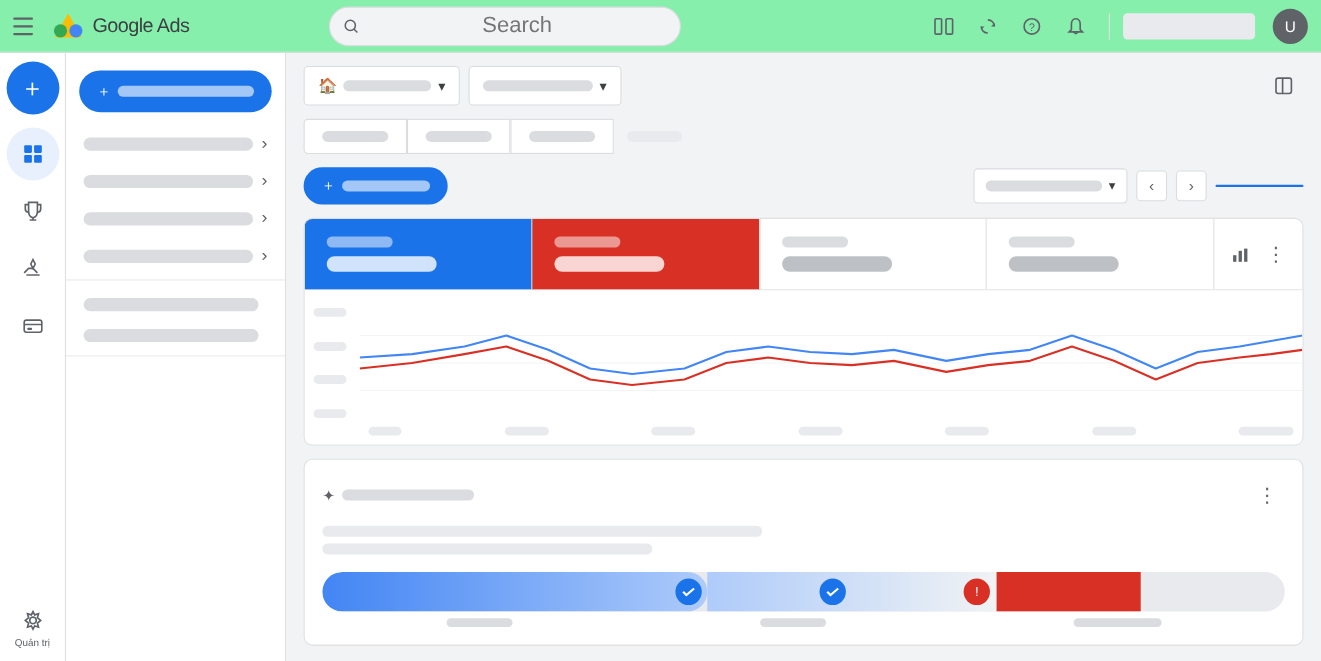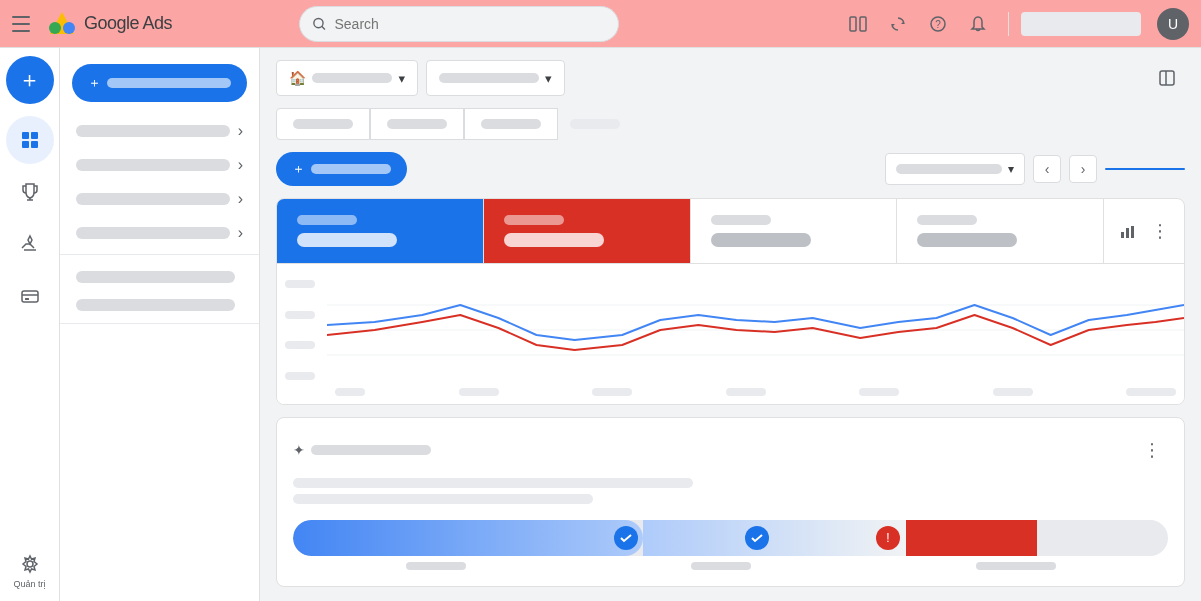"Google Ads" .top-nav { background: #fca5a5 -> #86efac }
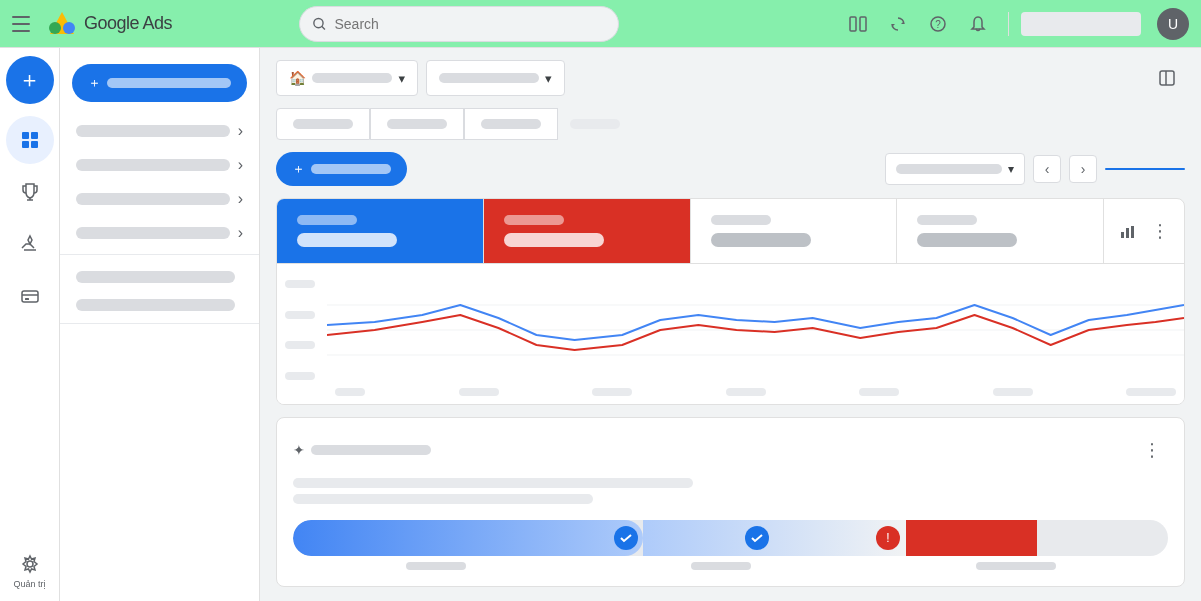"Search" .search-bar input { font-size: 14px -> 20px; text-align: none -> center }
